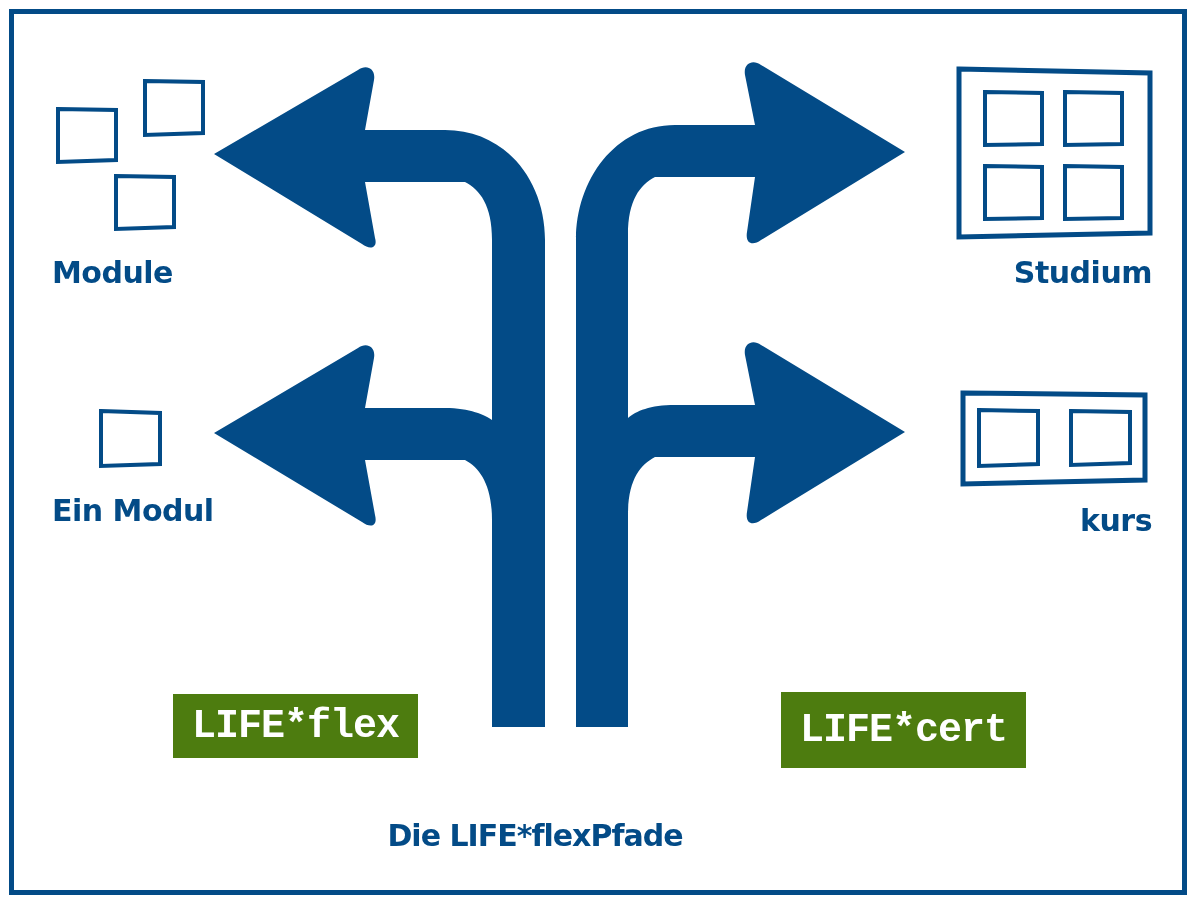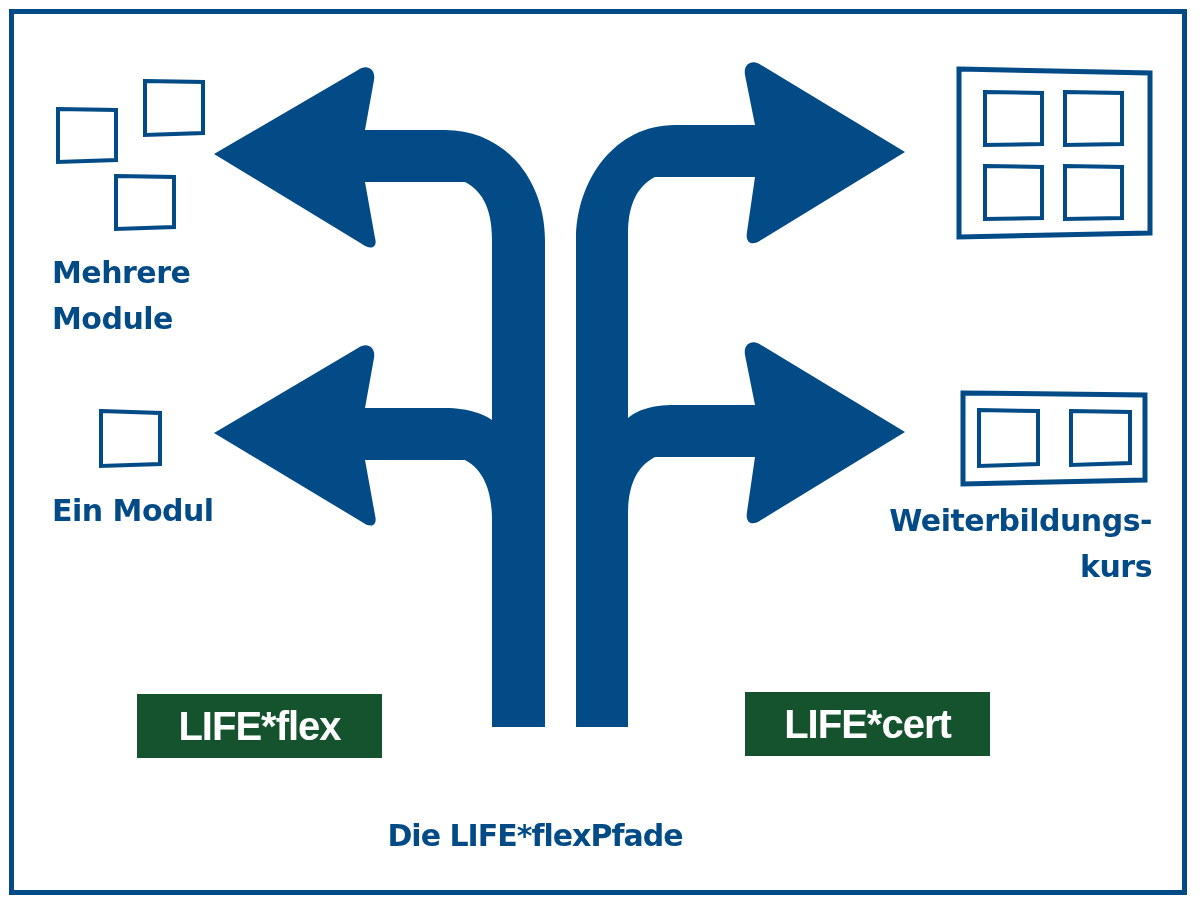"Mehrere" div { html: <div>Mehrere</div> -> none }
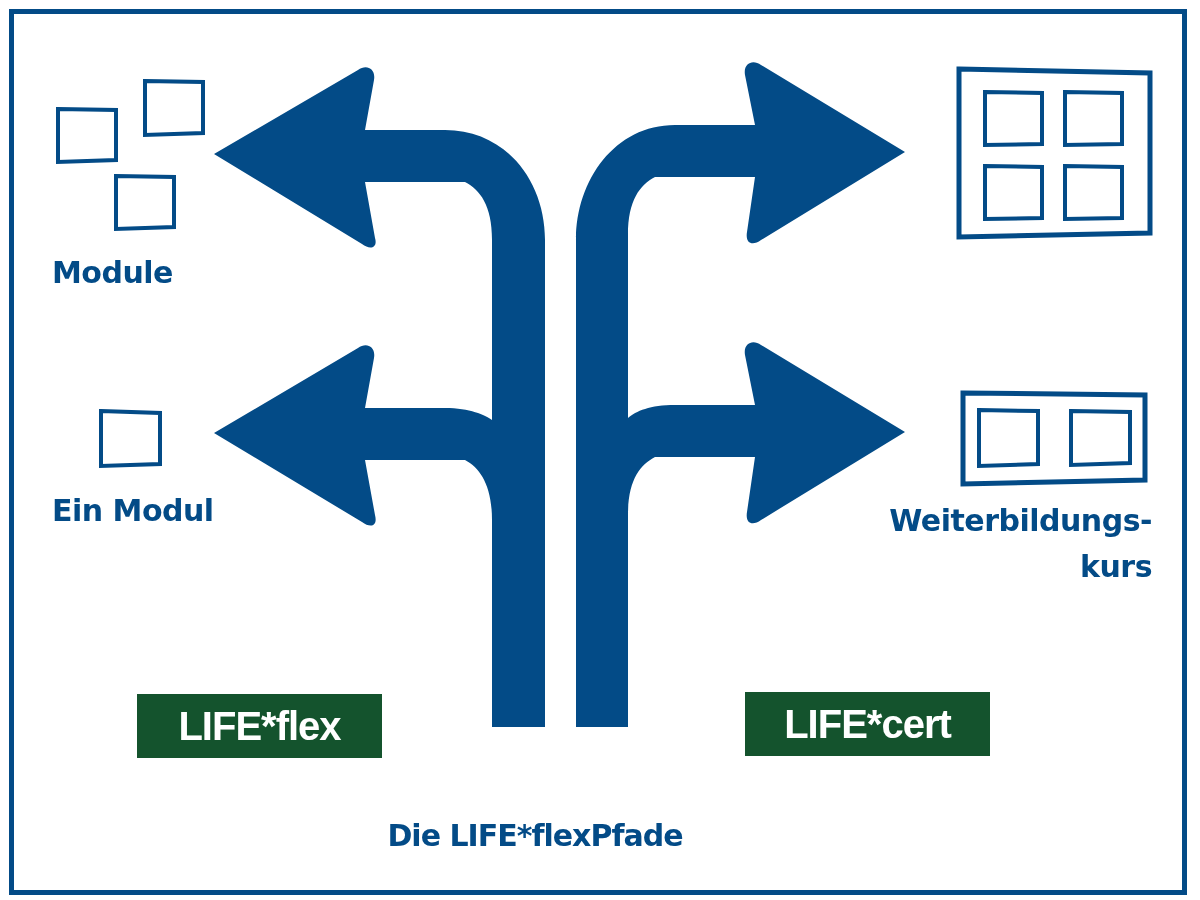"Studium" div { html: none -> <div>Studium</div> }
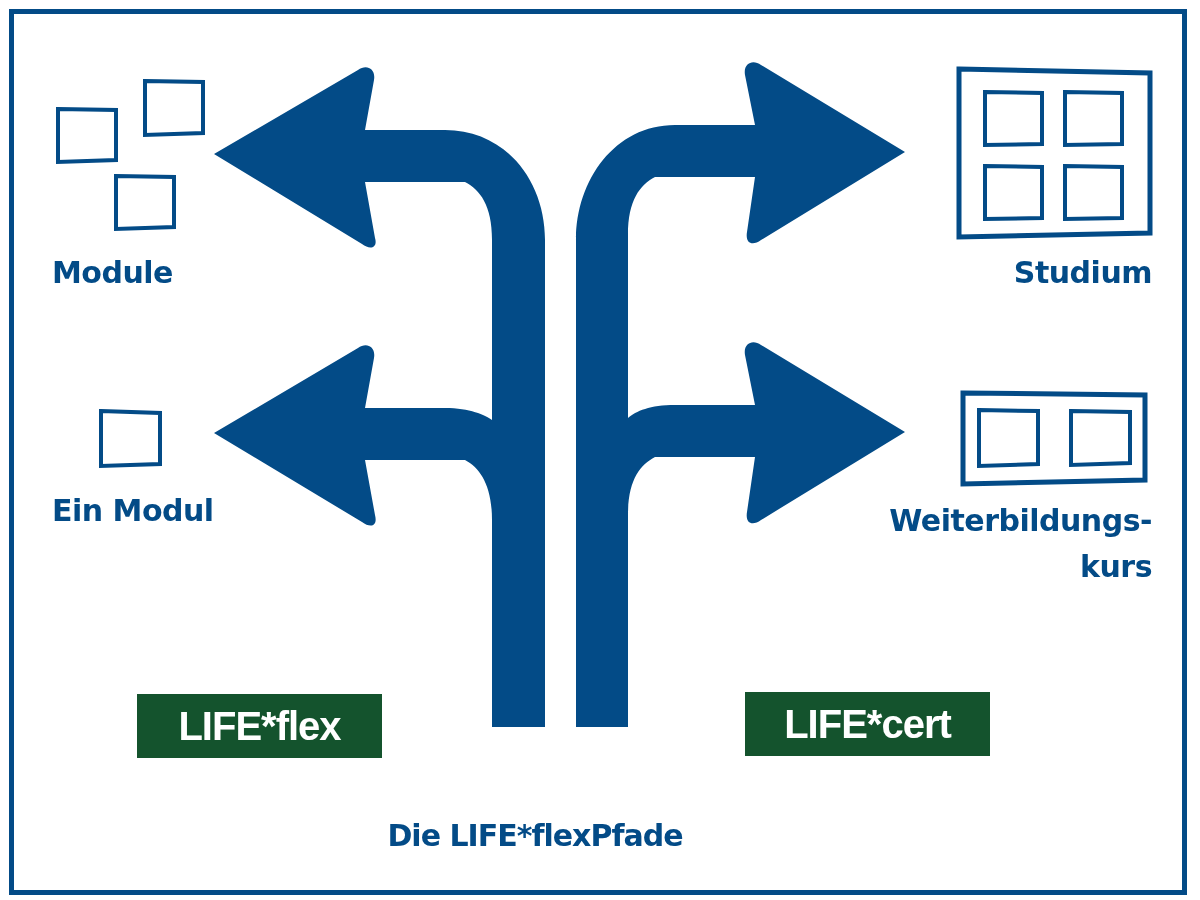"Weiterbildungs-" div { html: <div>Weiterbildungs-</div> -> none }
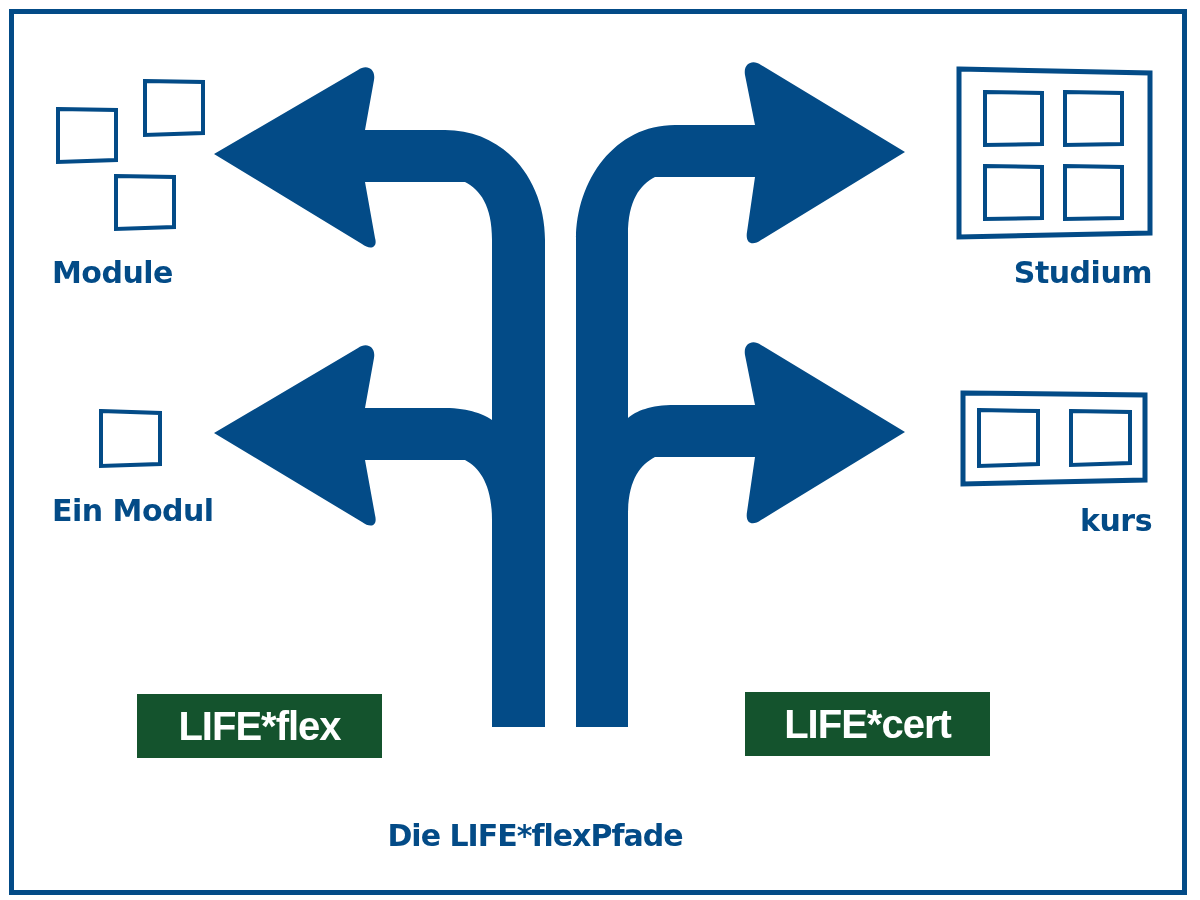"LIFE*flex" .tag { background: #14532d -> #4d7c0f; font-family: Liberation Sans, sans-serif -> Liberation Mono, monospace; margin-left: none -> 36px }
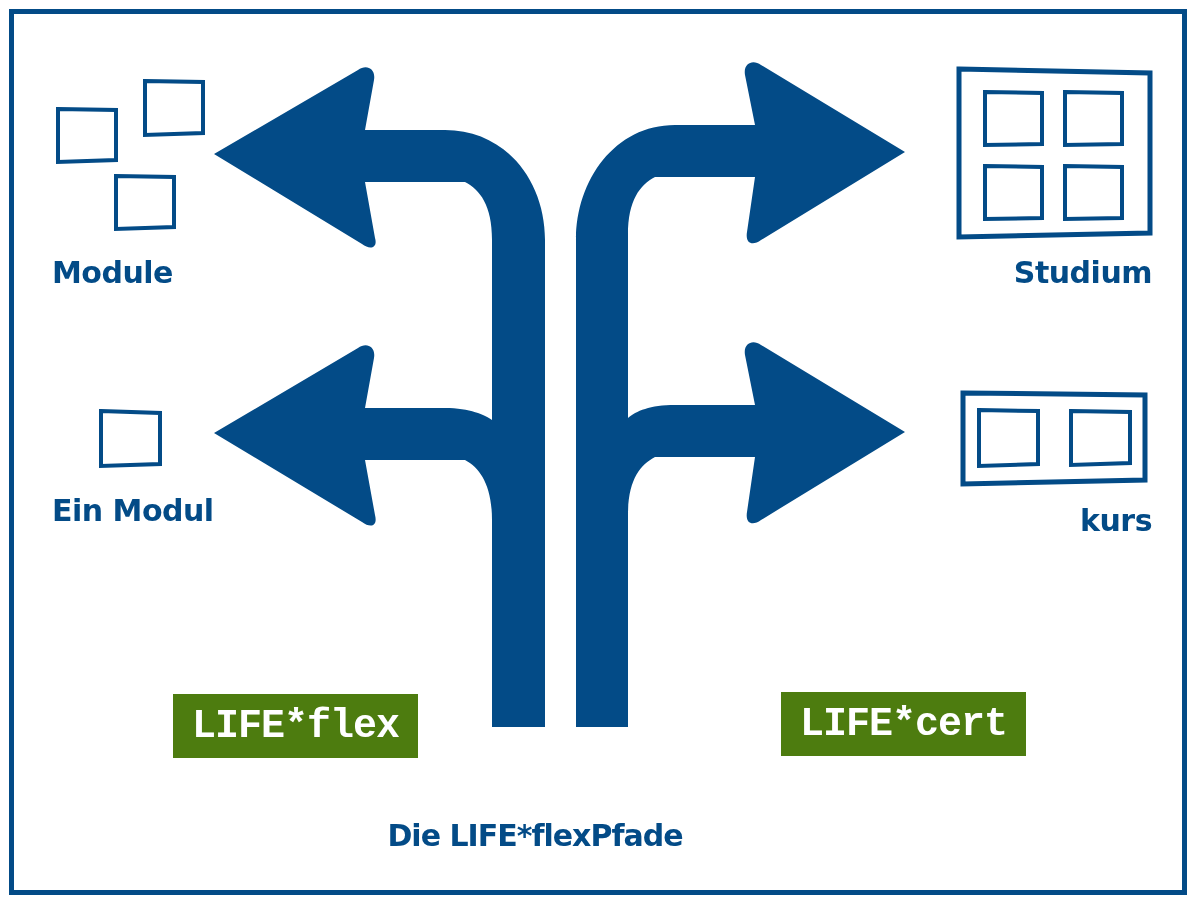"LIFE*cert" div.tag { height: 64px -> 76px }
